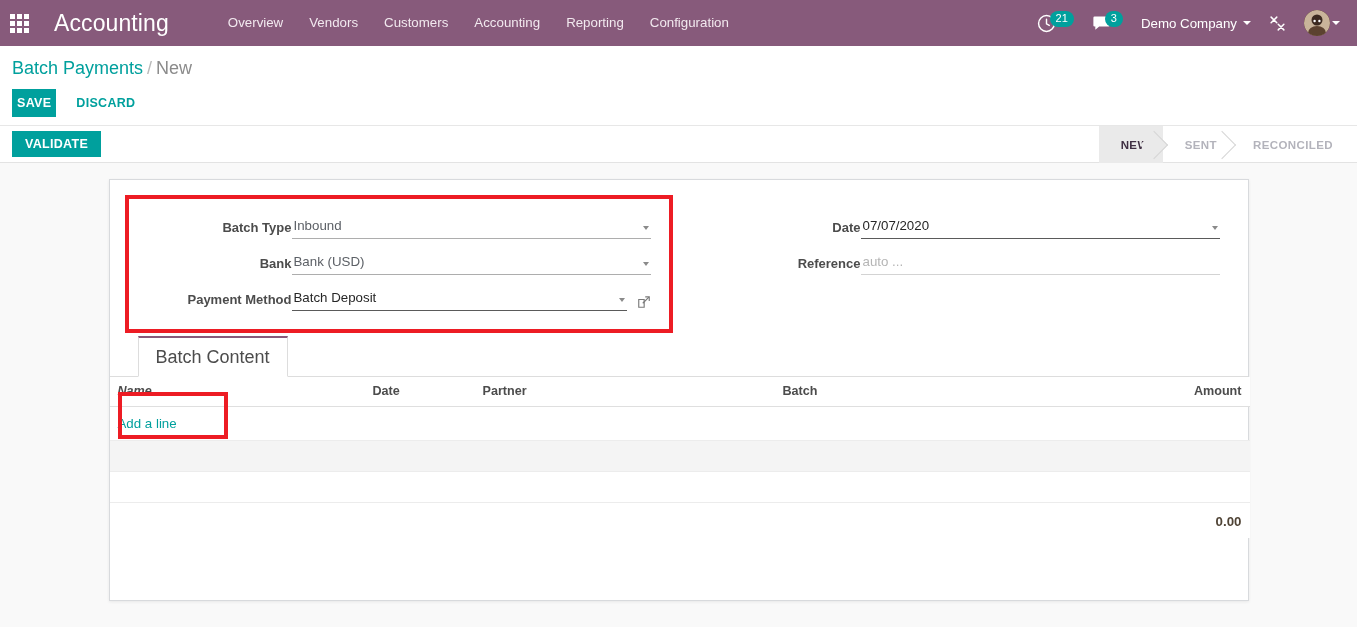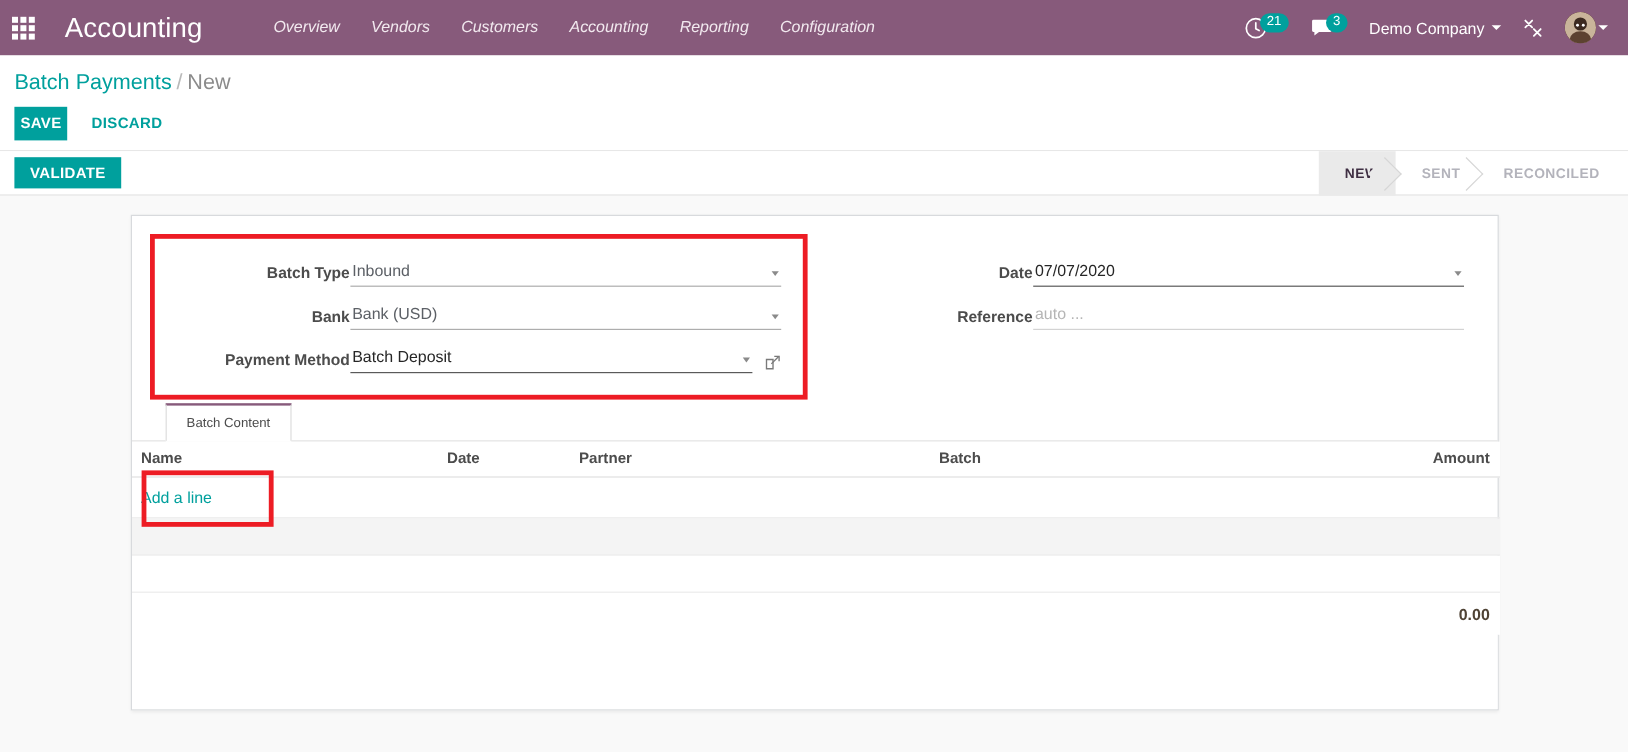"Overview" .menu-item { font-style: italic -> none }
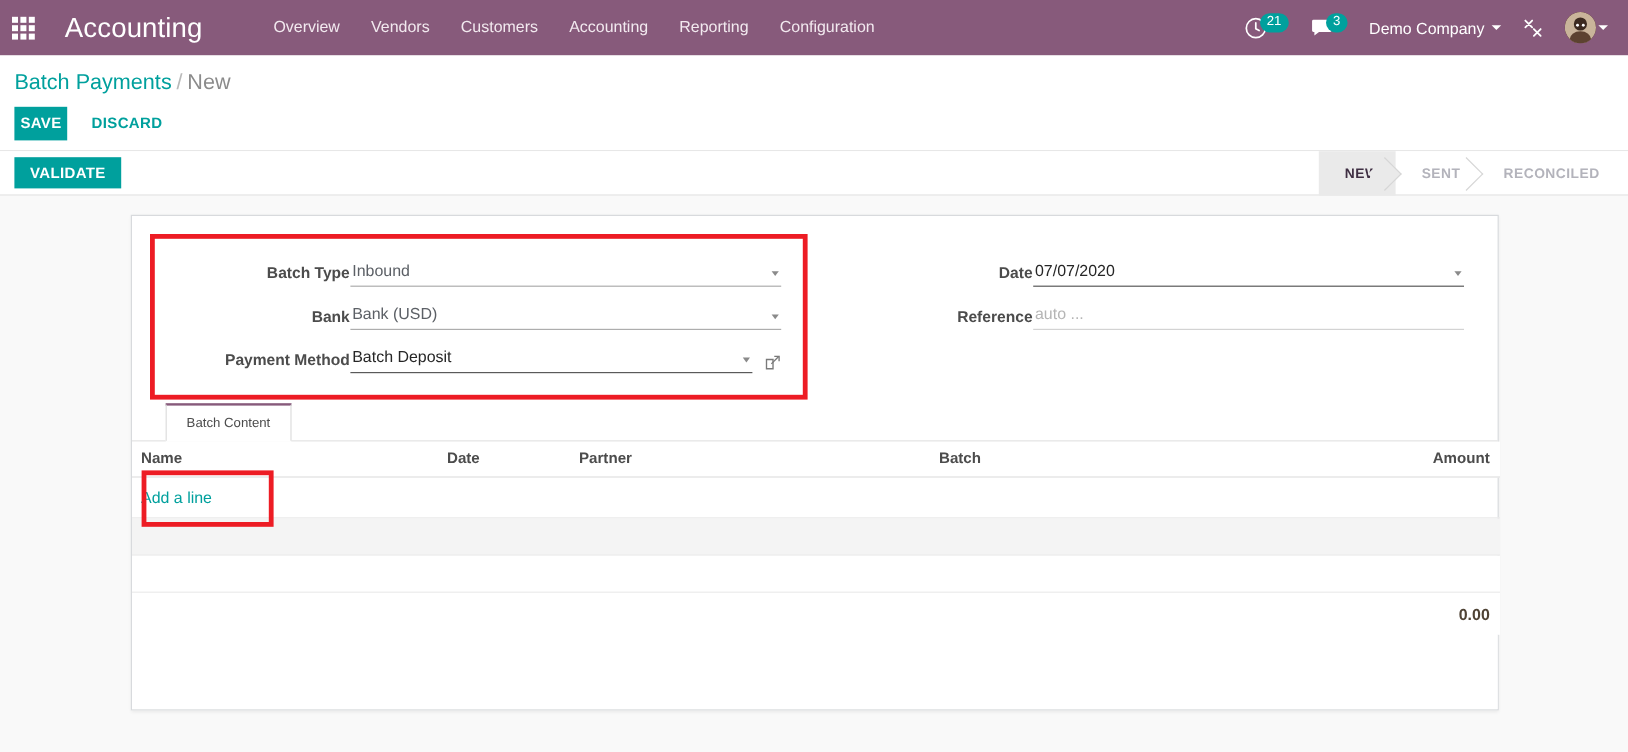"Batch Content" .tab { font-size: 11px -> 18px }
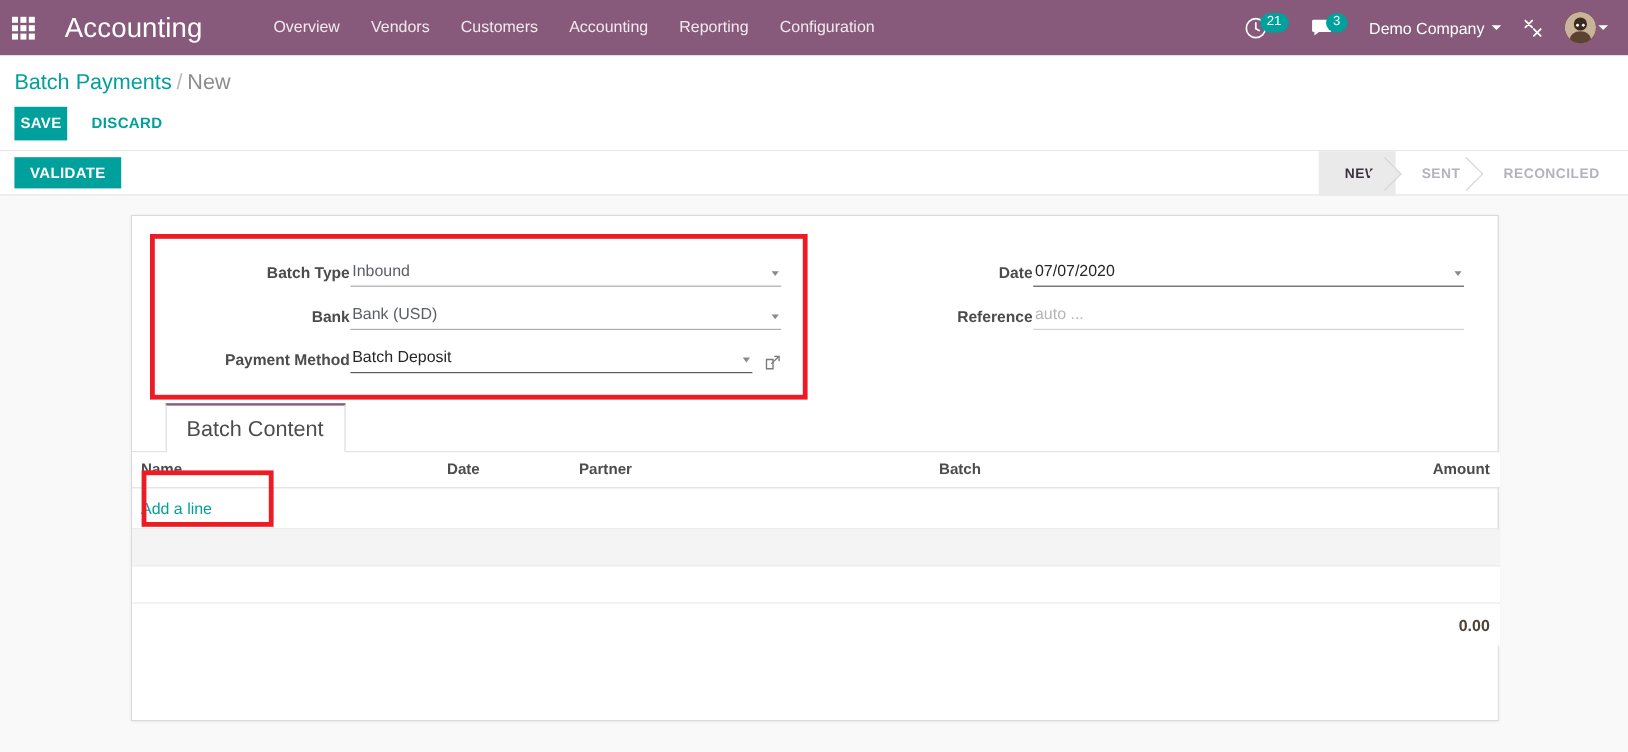"Name" .c-name { font-style: none -> italic }
